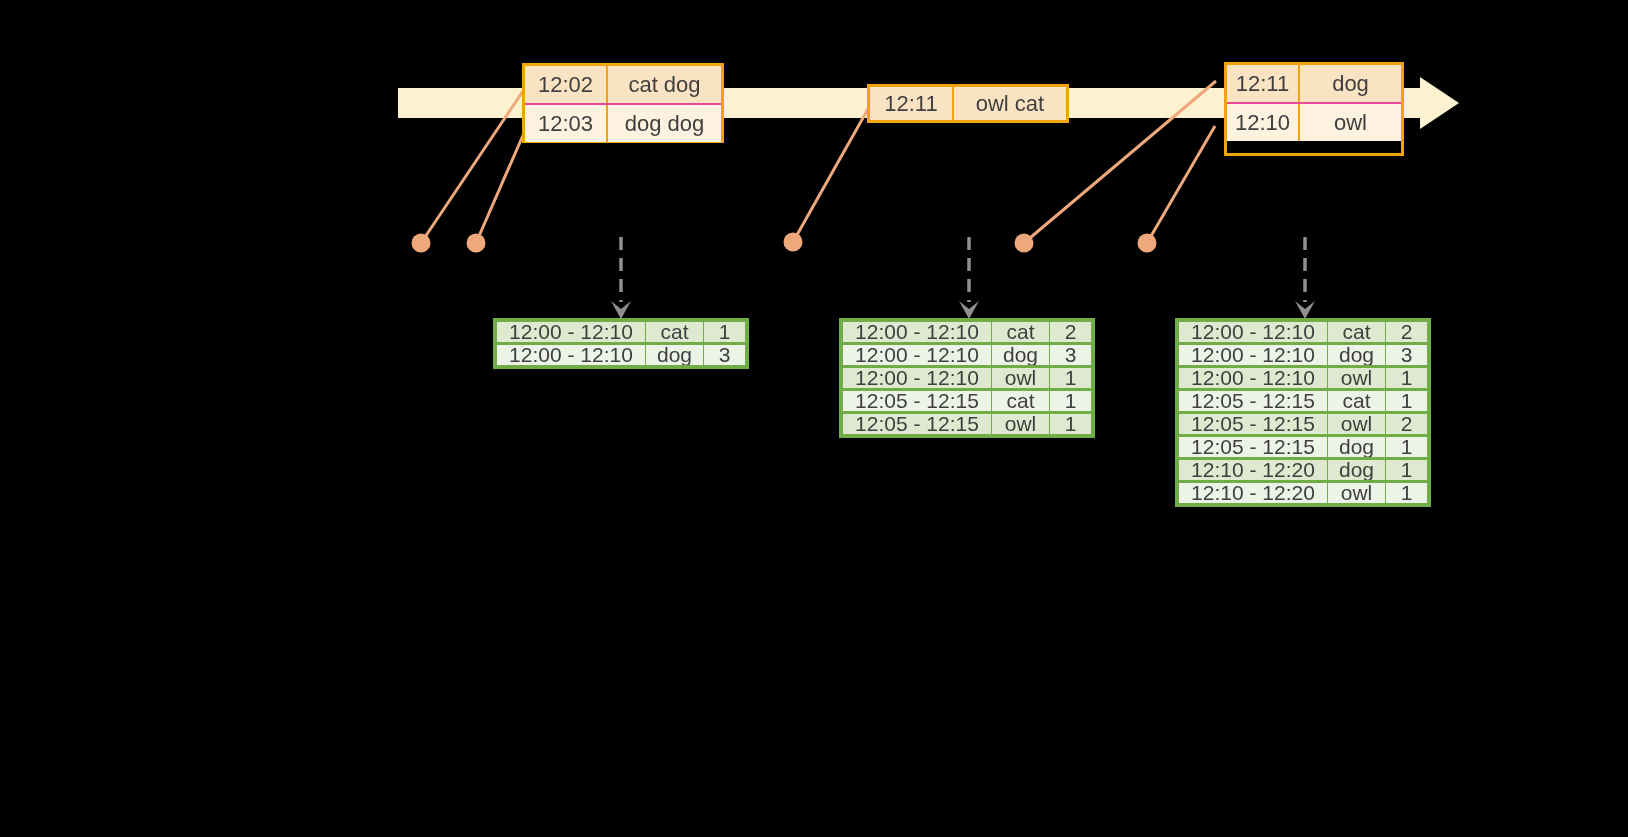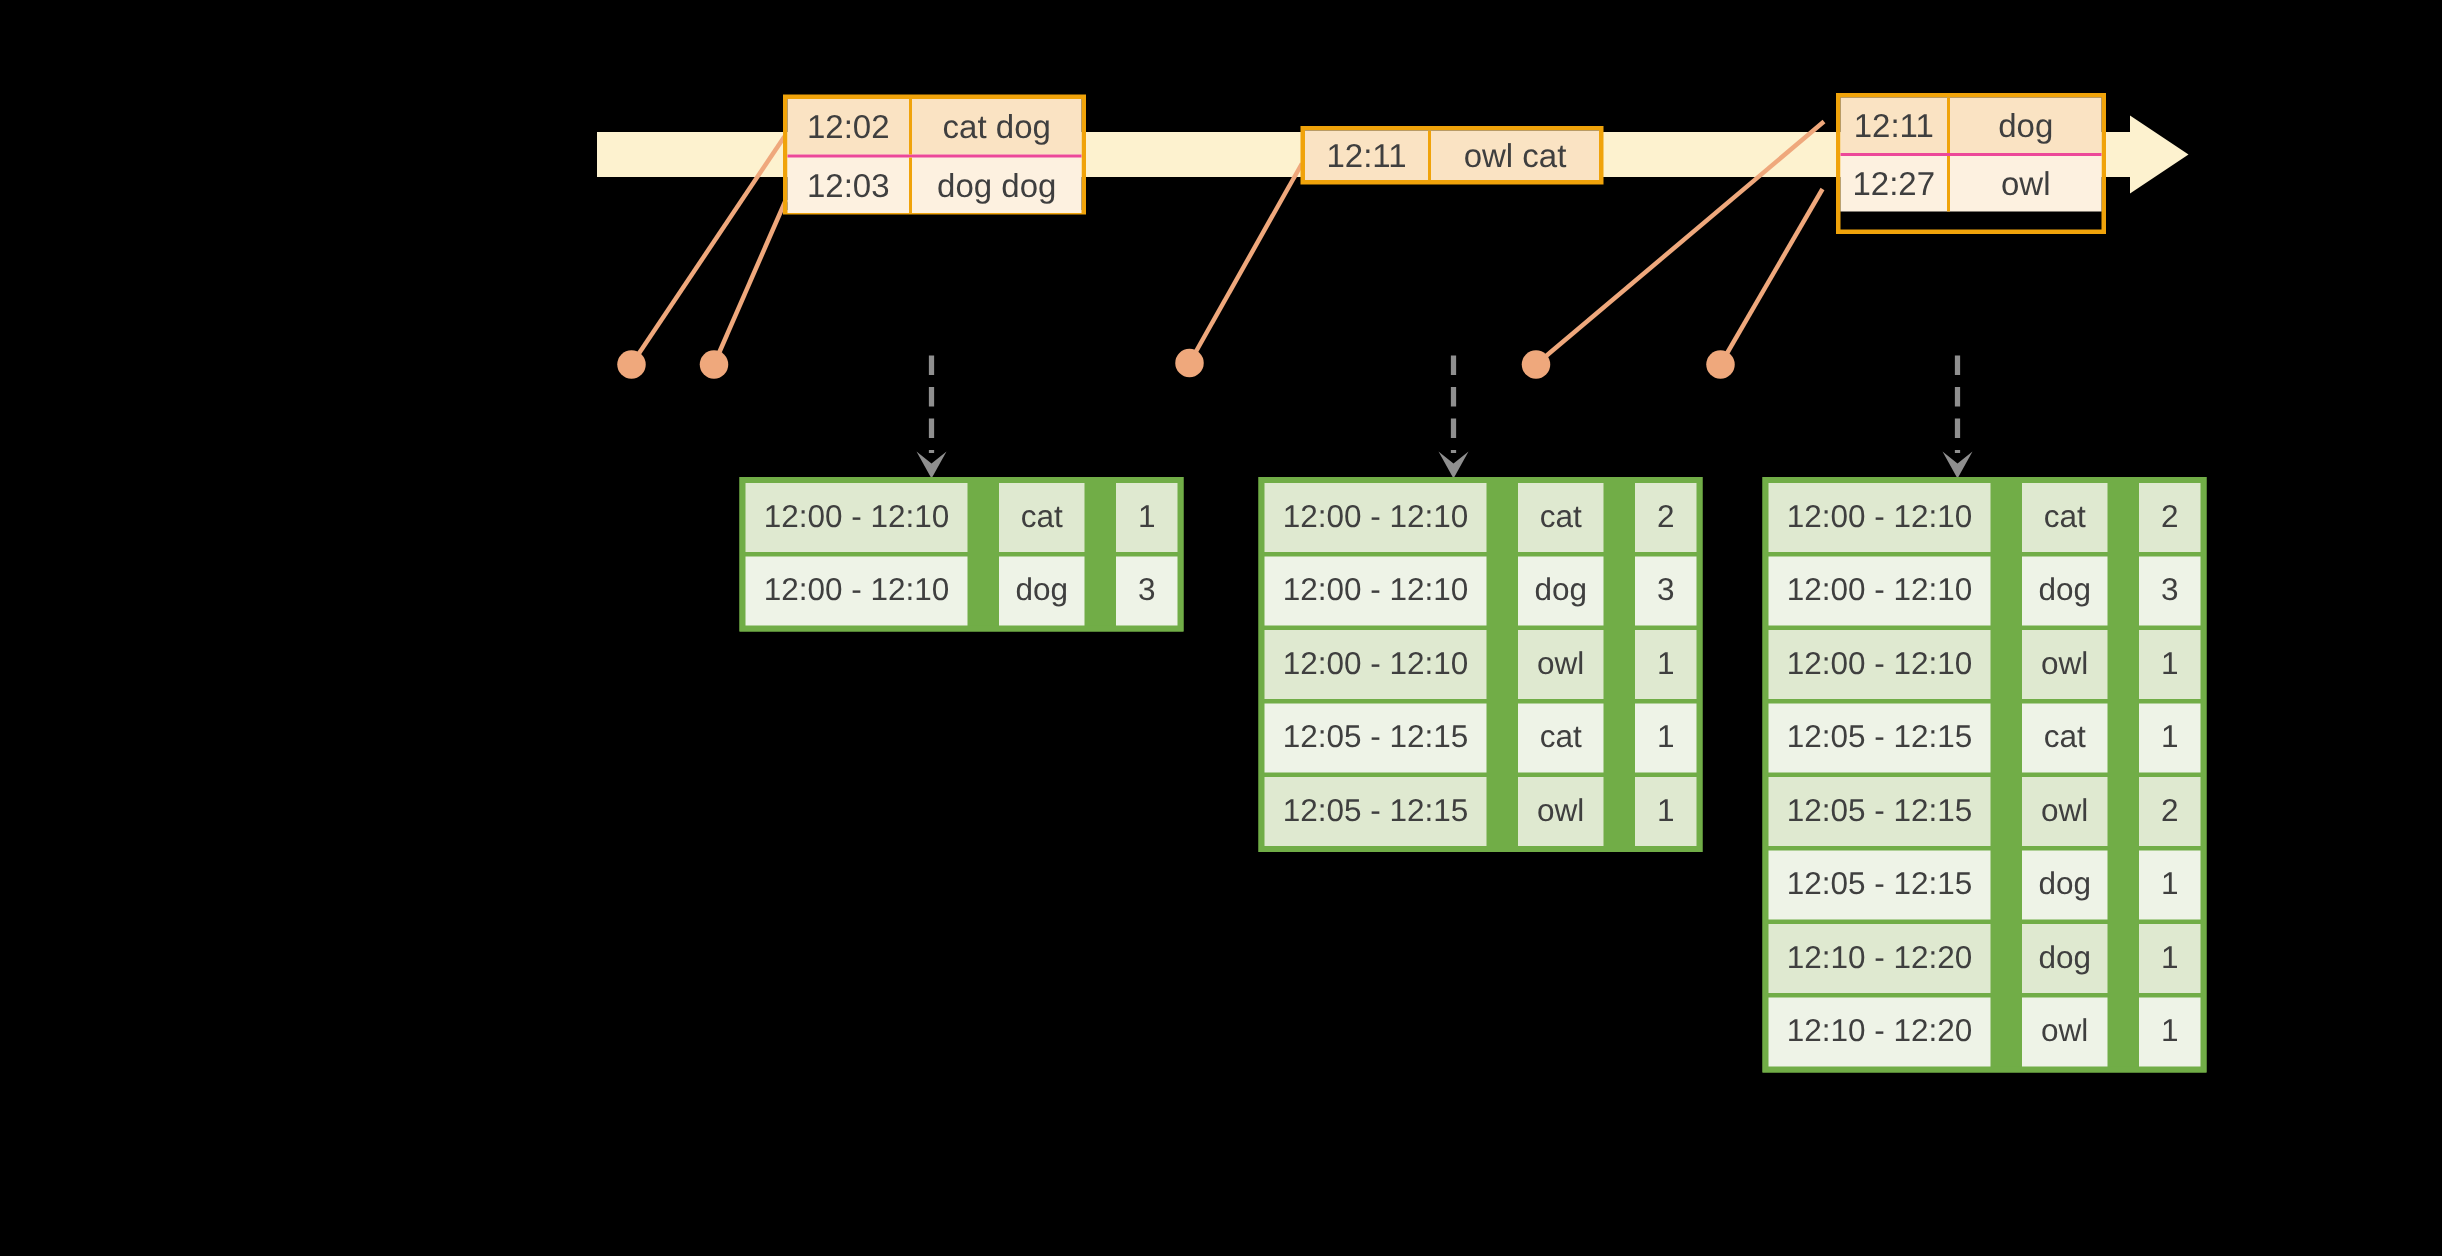"12:27" div.ecell { text: 12:27 -> 12:10 }
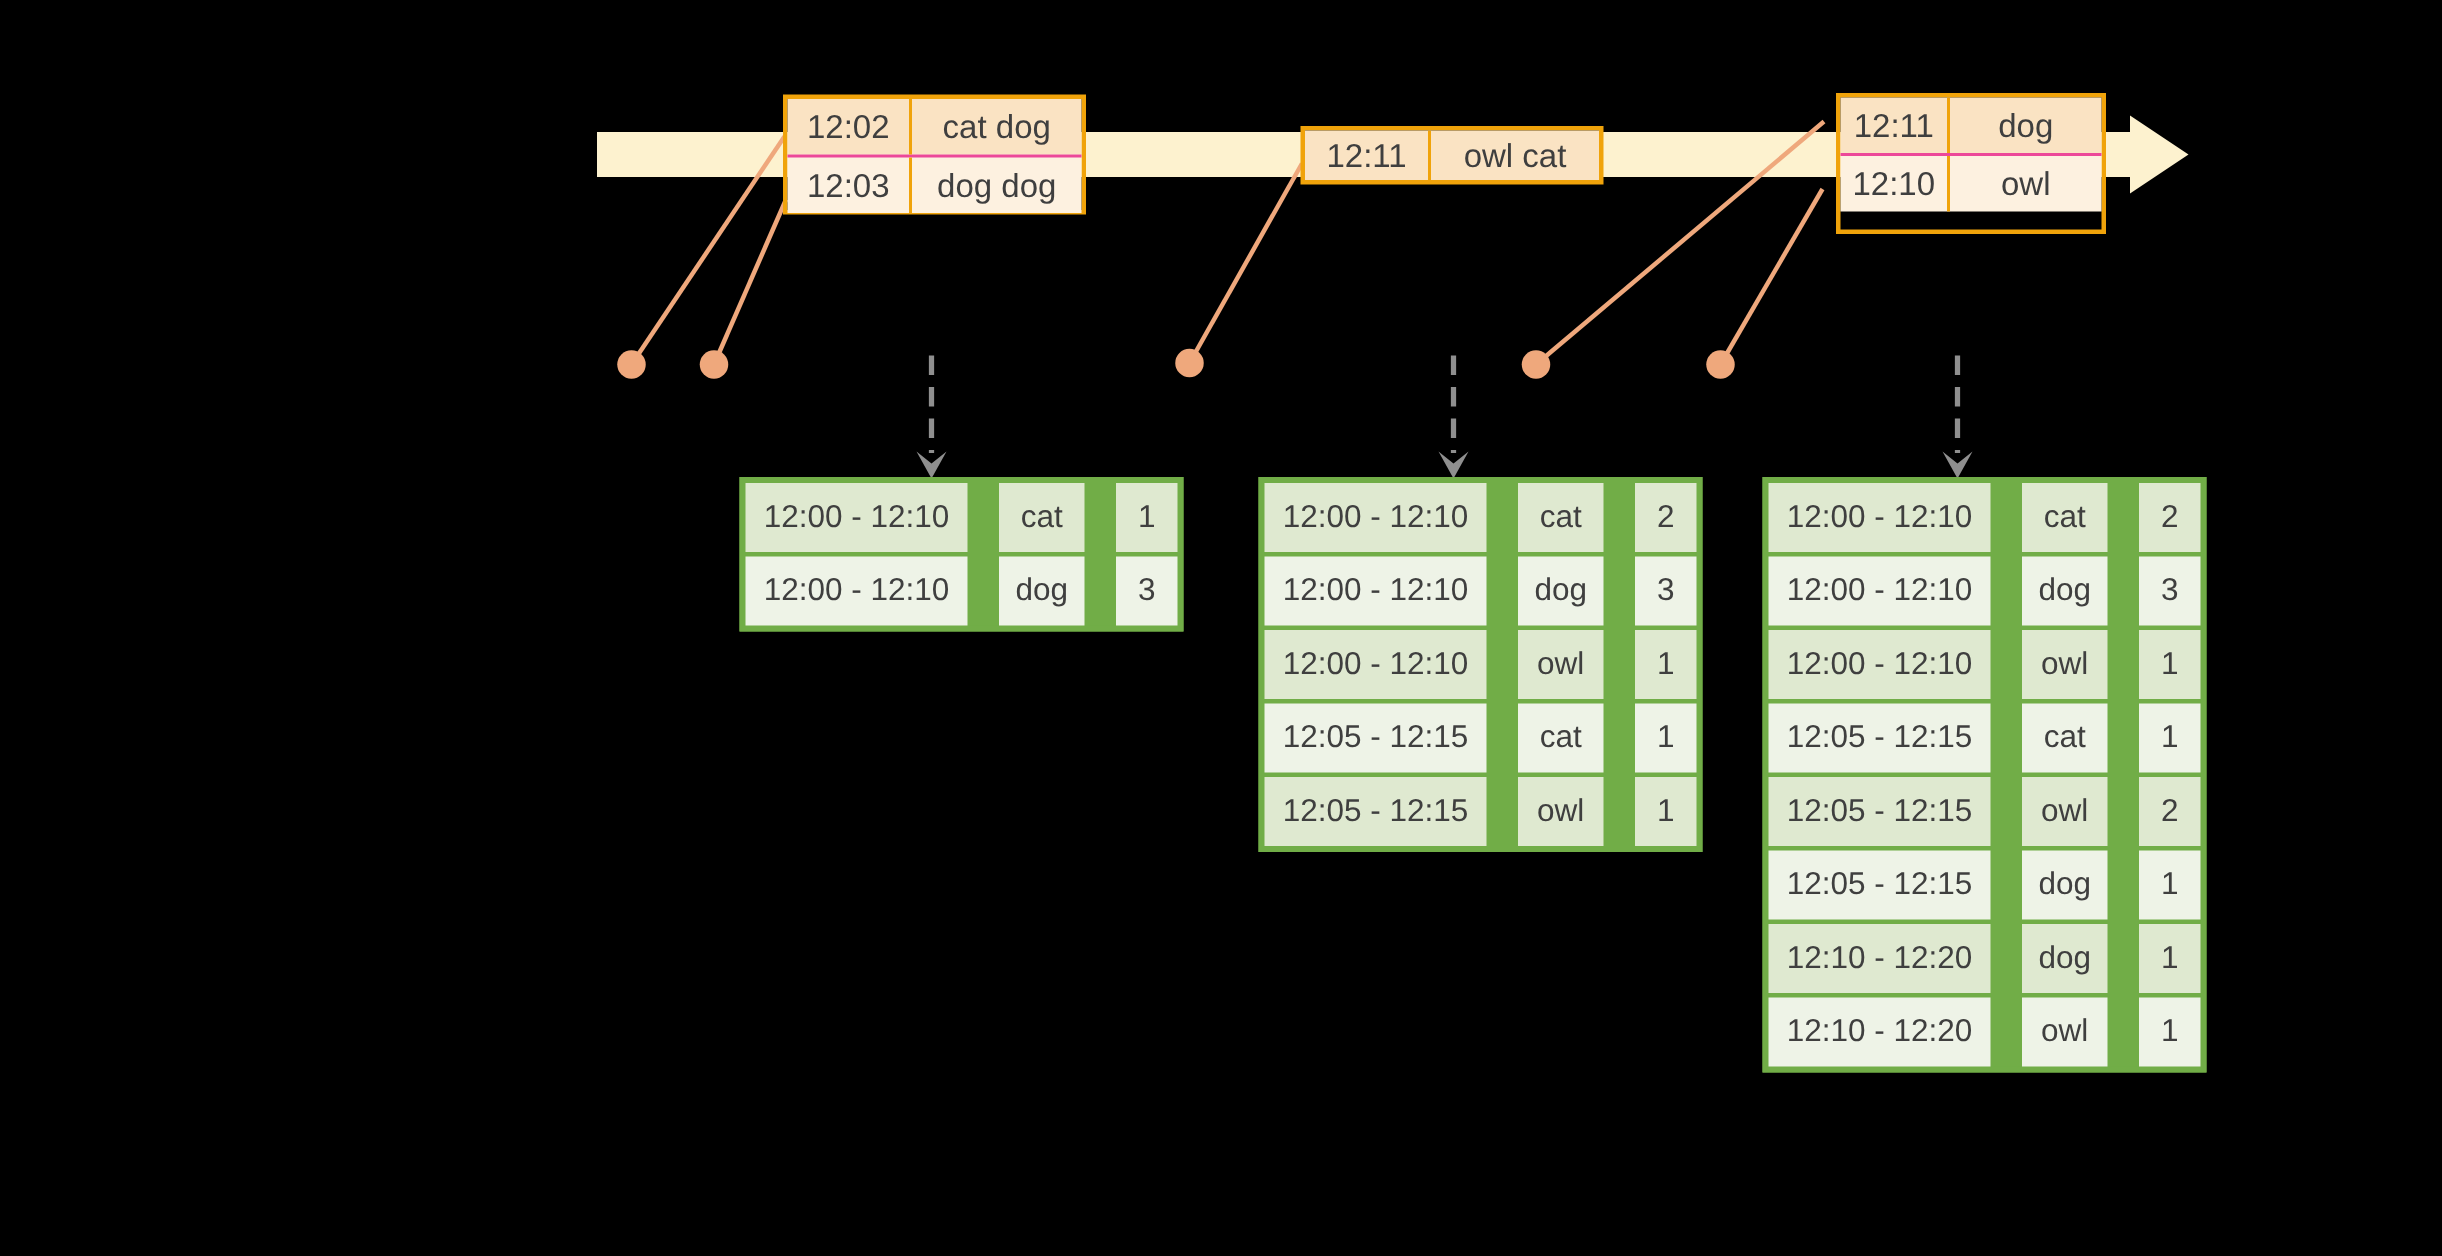"12:00 - 12:10" .rrow { gap: 21px -> 1px; height: 46px -> 20px }
